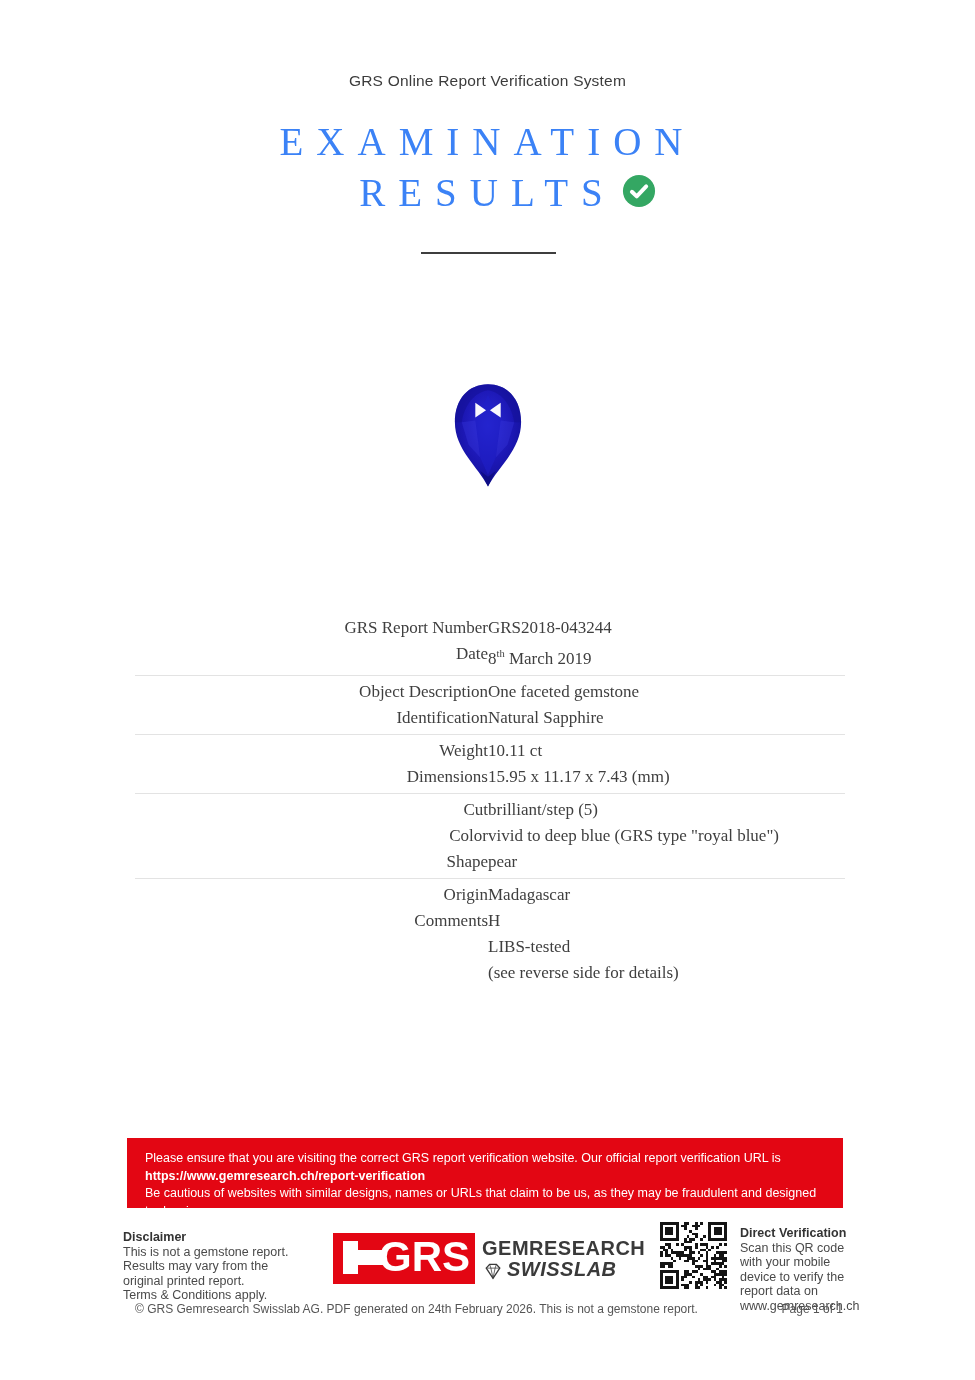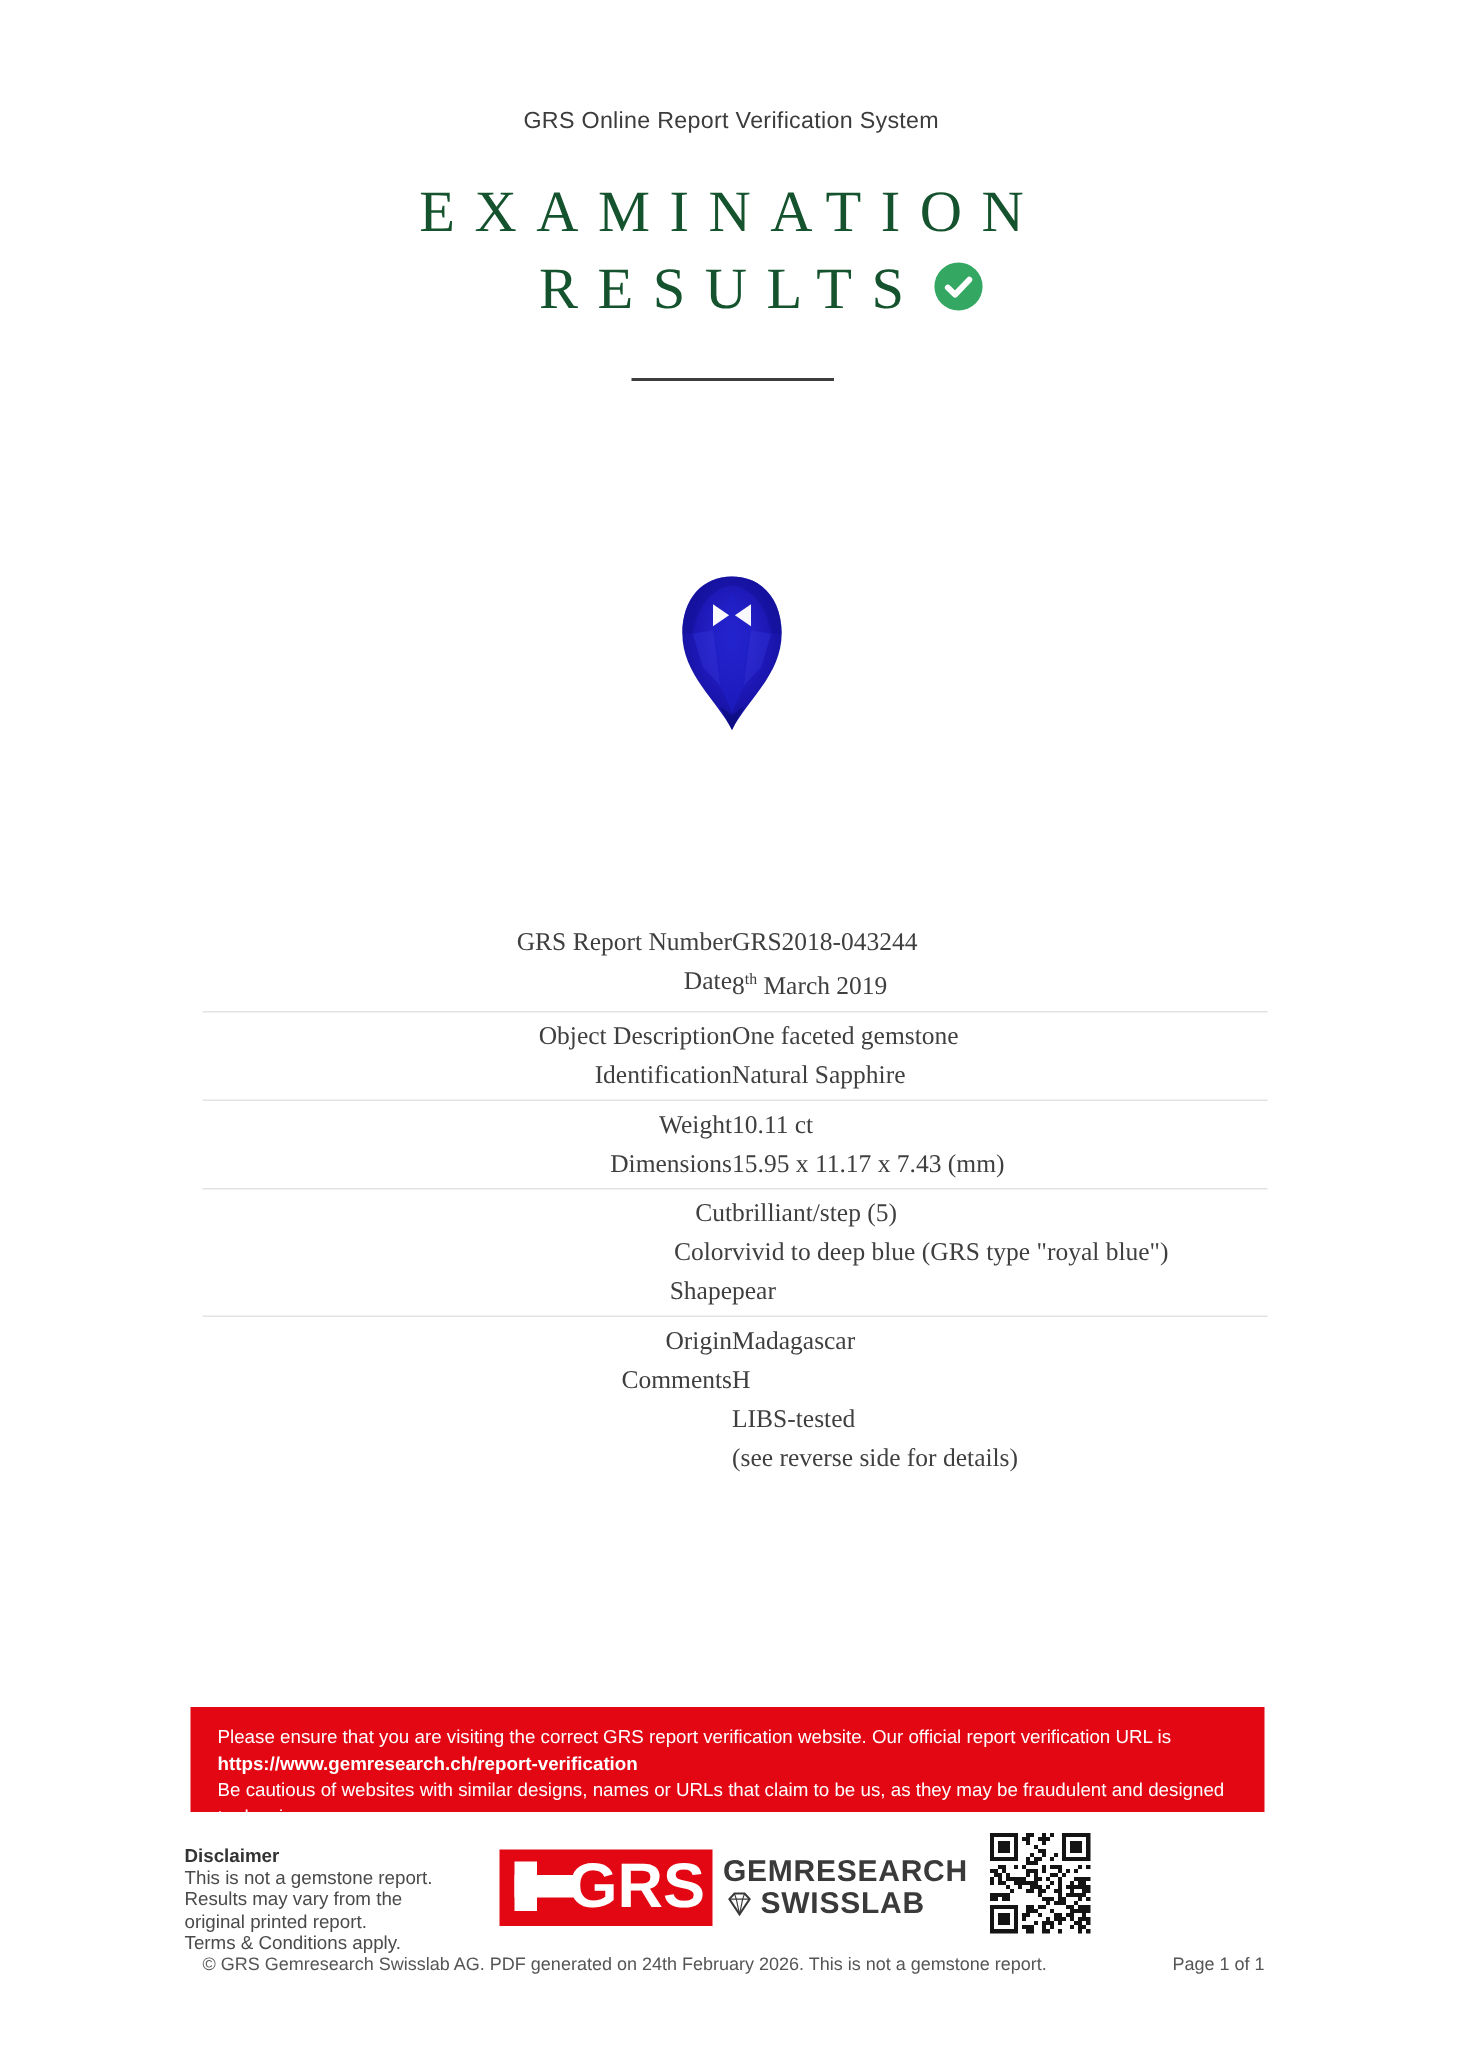"EXAMINATION" .main-title { color: #14532d -> #3b82f6 }
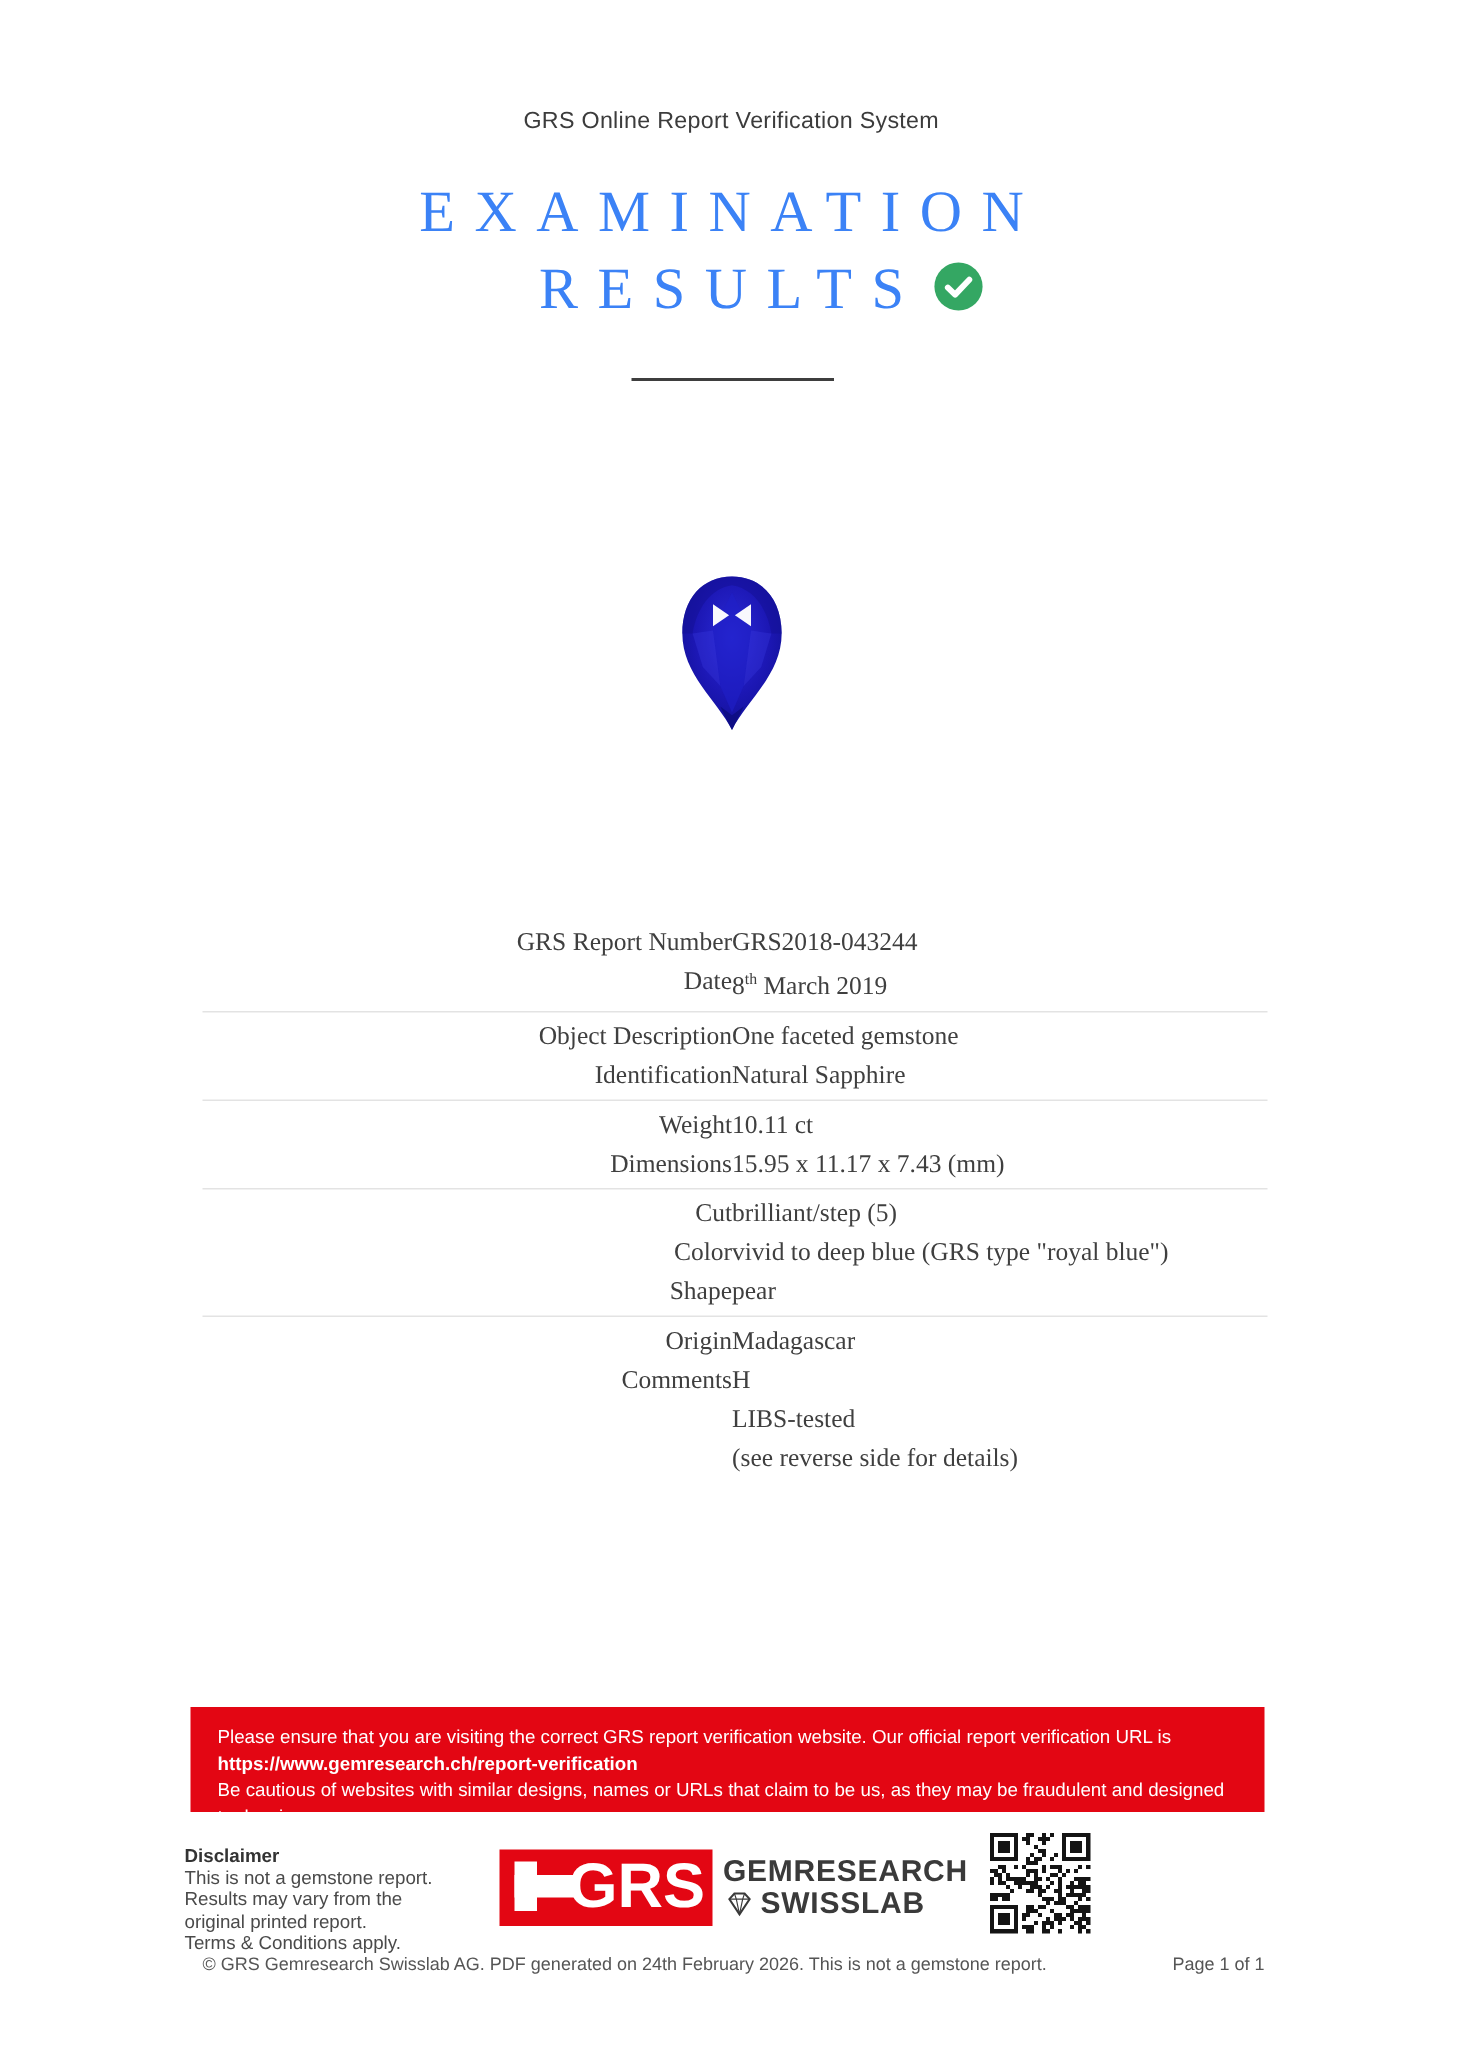"Direct Verification" div.direct-verification { html: none -> <div> <div>Direct Verification</div> <div> <div>Scan this QR code</div> <div>with your mobile</div> <div>device to verify the</div> <div>report data on</div> <div>www.gemresearch.ch</div> </div> </div> }
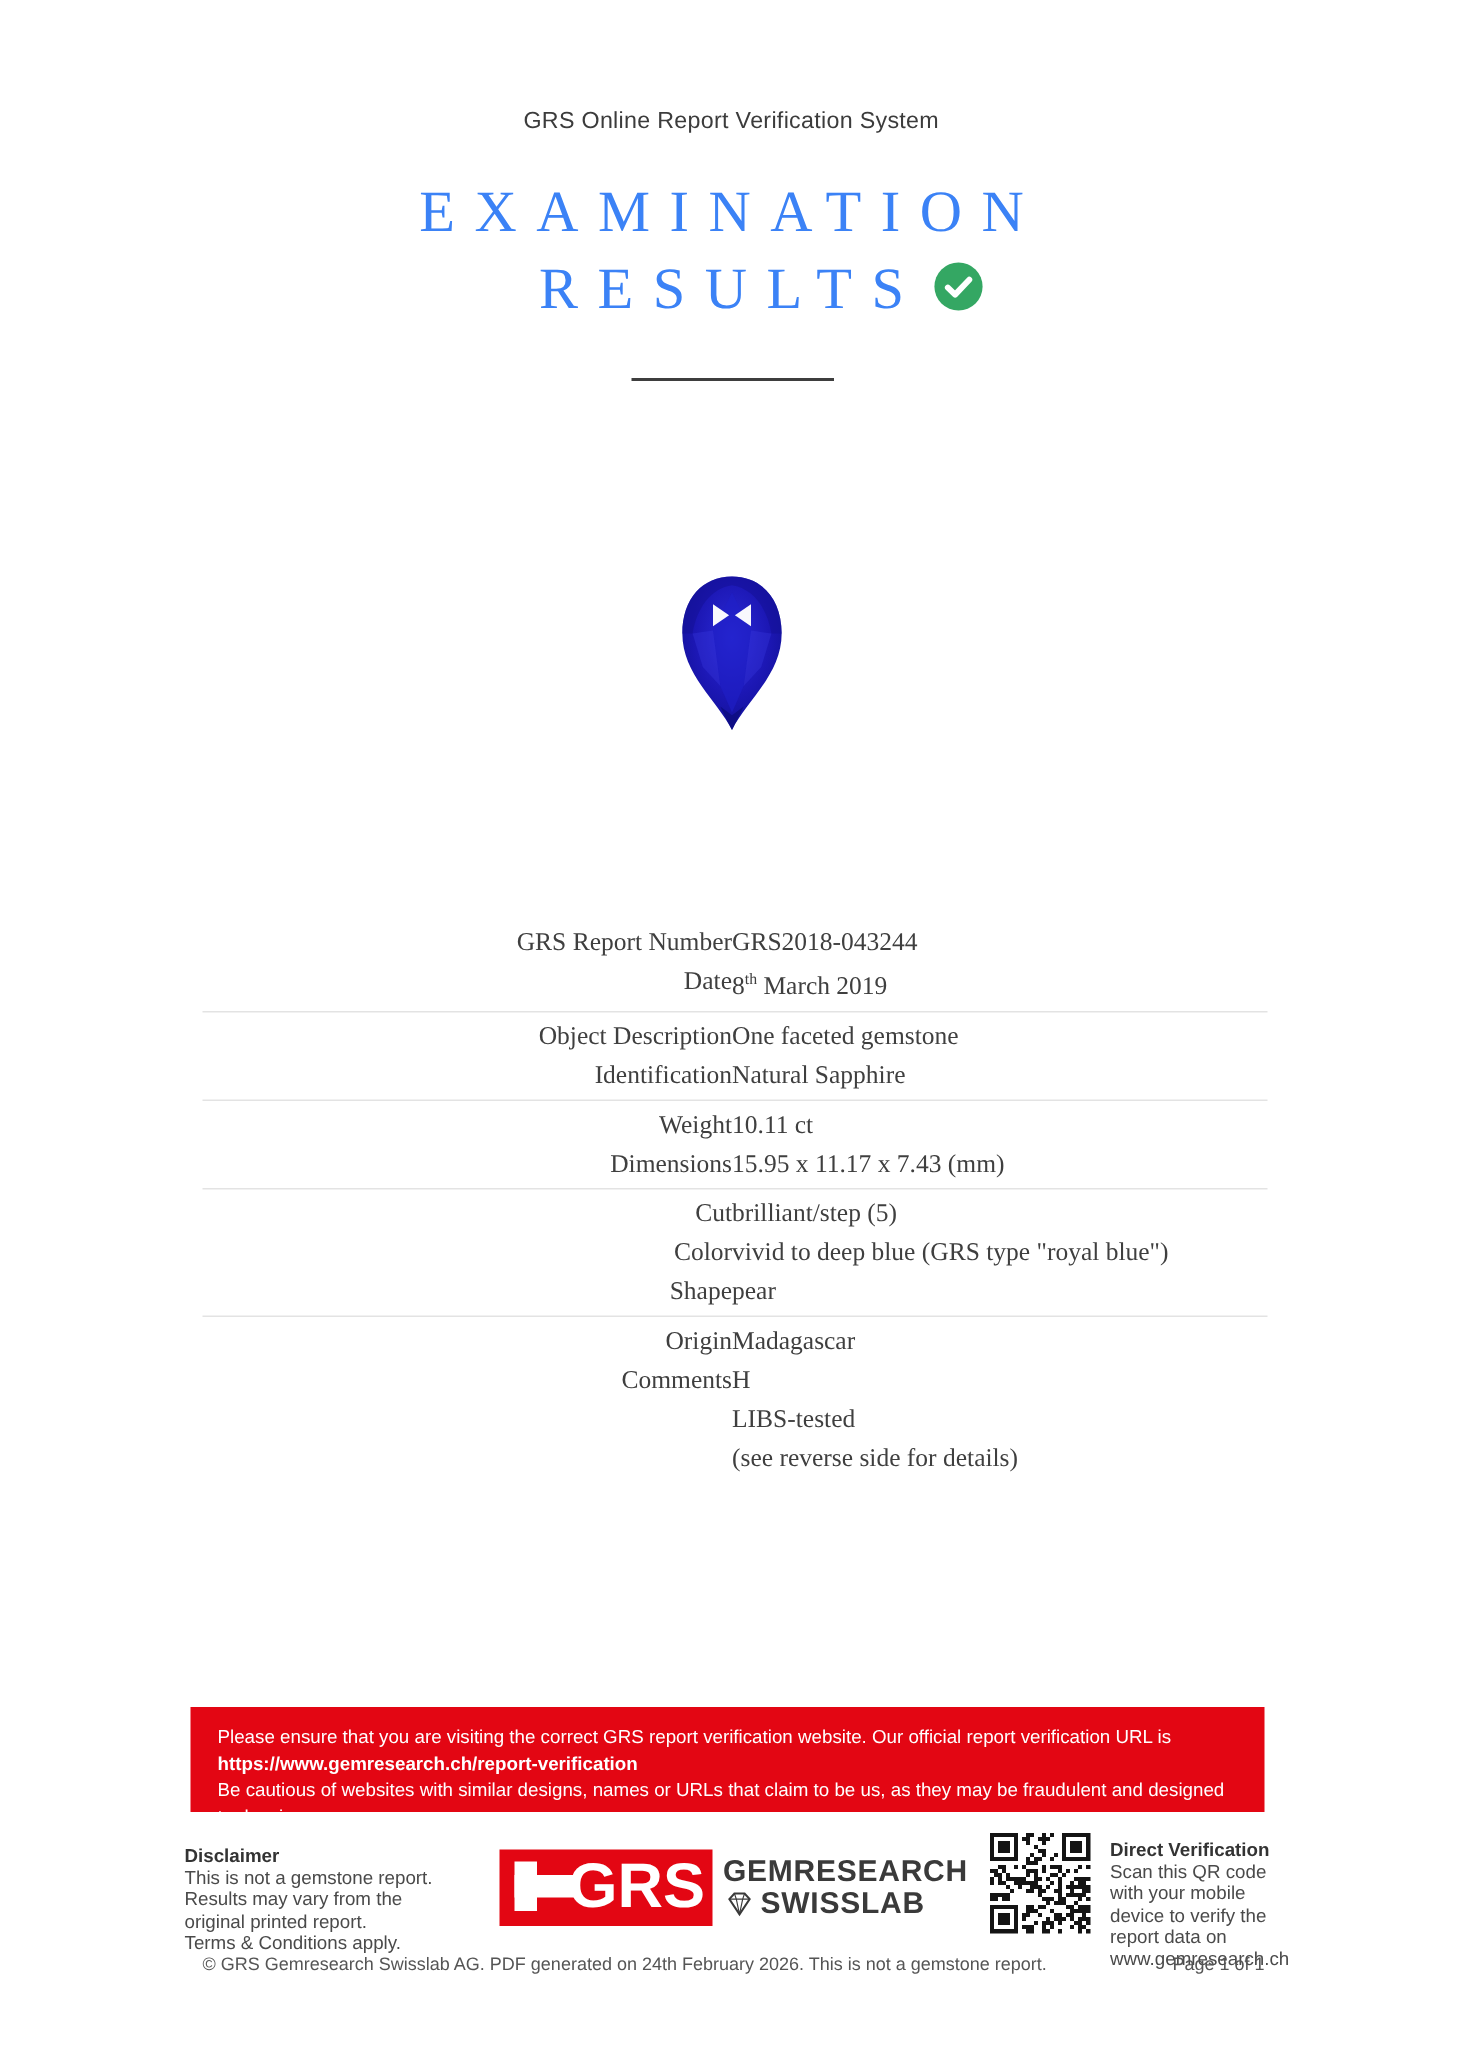"SWISSLAB" .logo-text-line2 { align-items: center -> flex-end; font-style: none -> italic }
